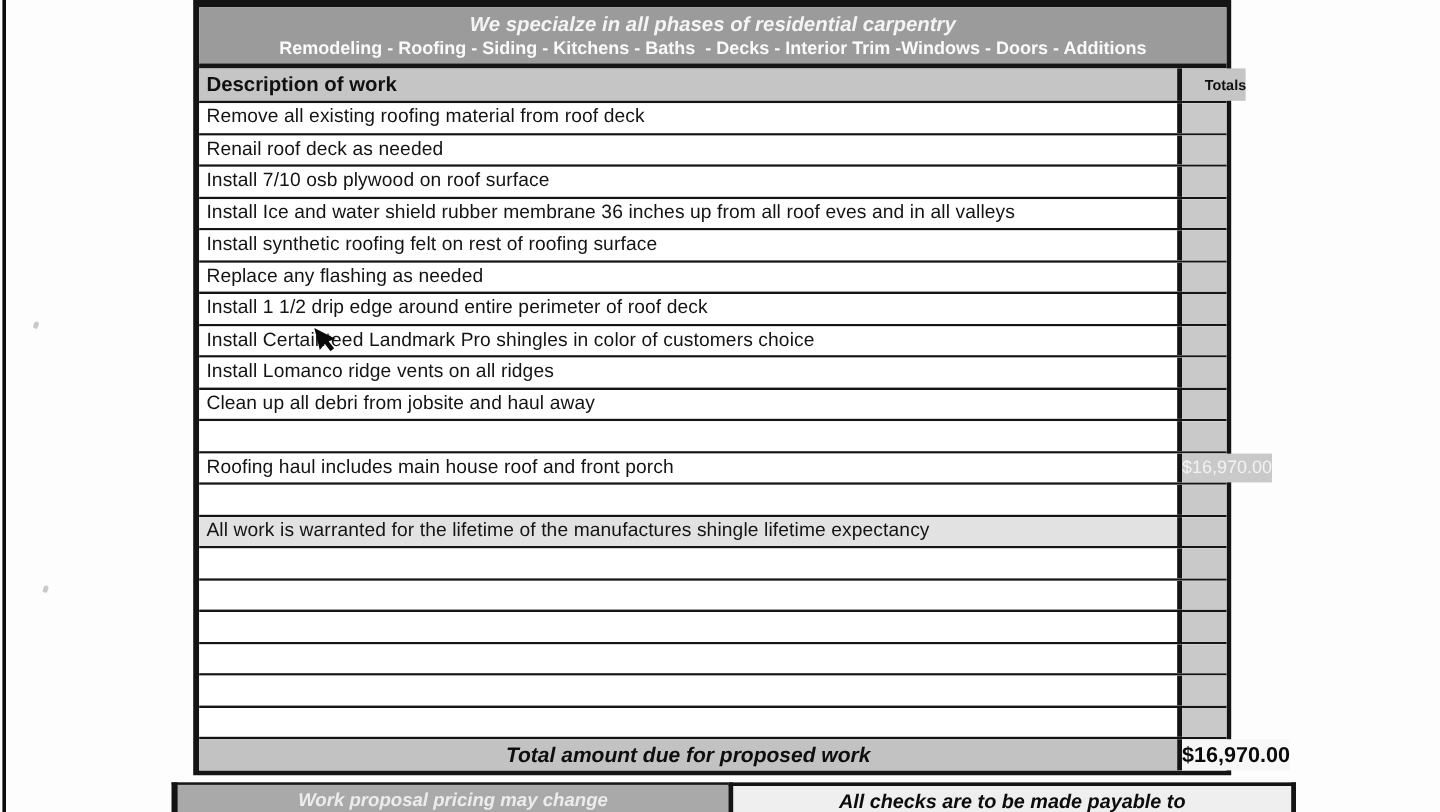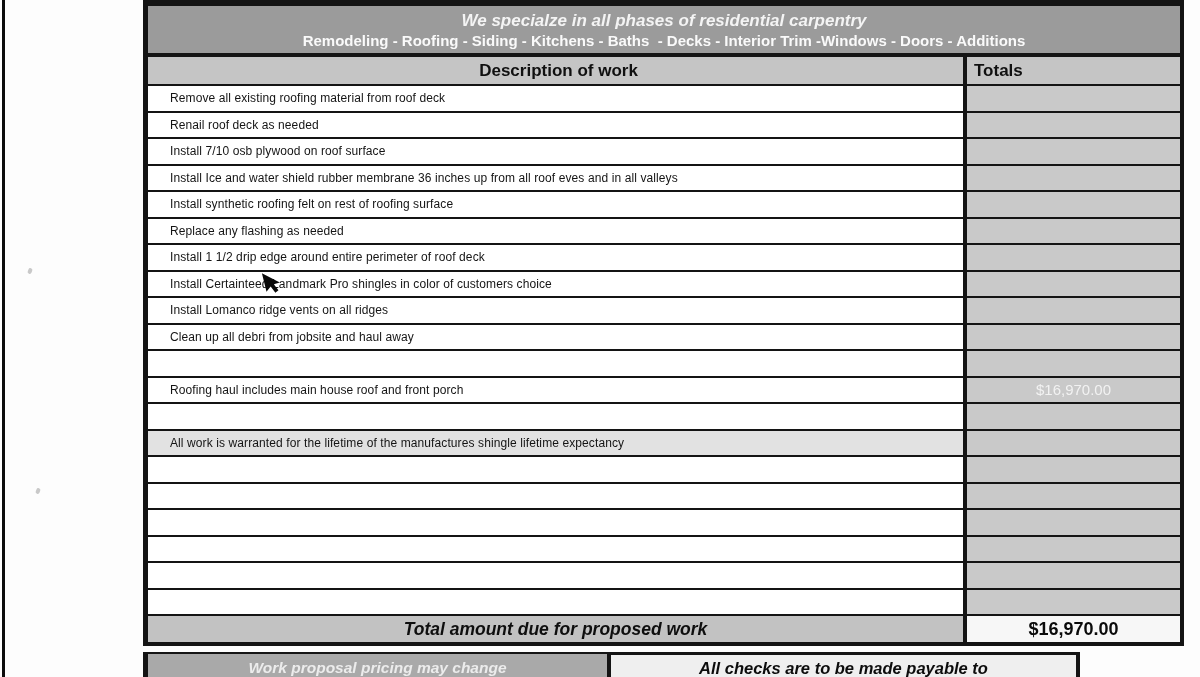"We specialze in all phases" #sheet { left: 143px -> 161px; width: 1041px -> 865px }
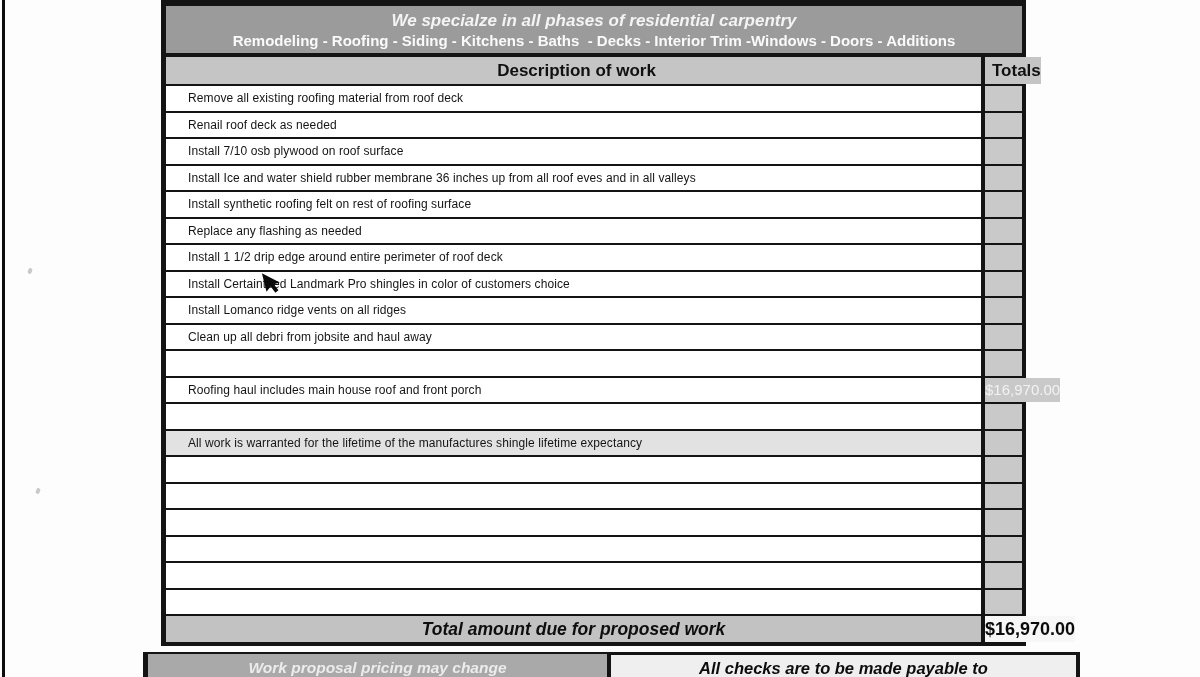"Description of work" .hdr-row { text-align: center -> none }
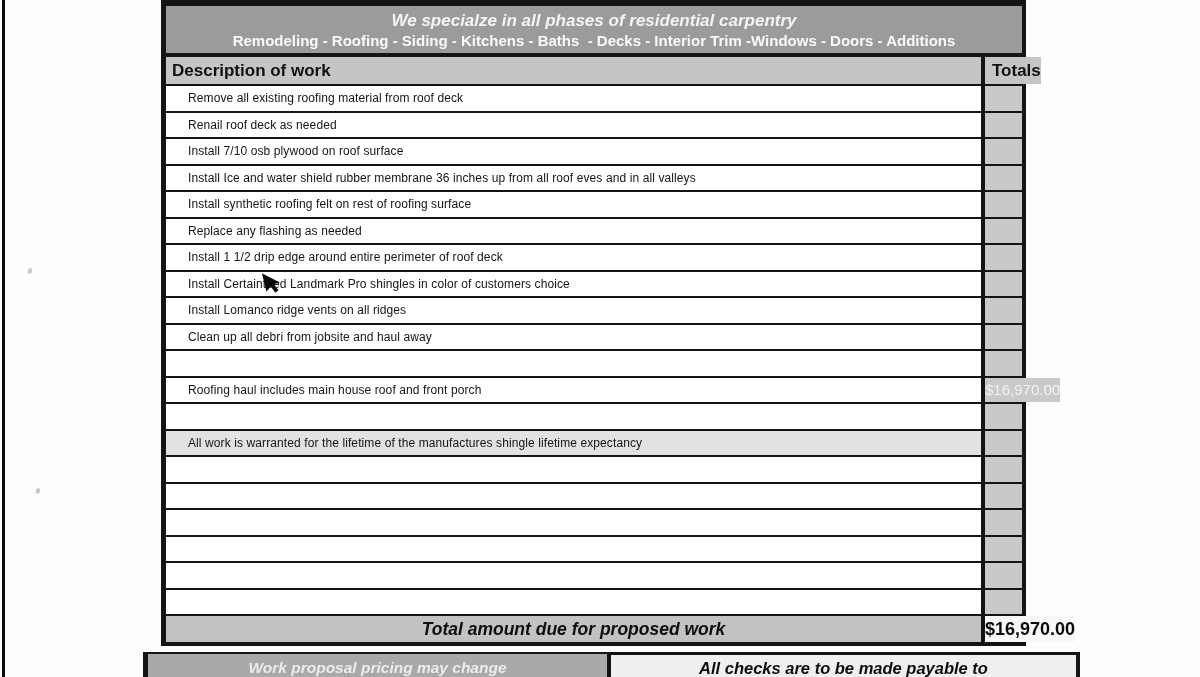"Totals" .hdr-tot { font-size: 17px -> 12px; padding-left: 7px -> 19px }
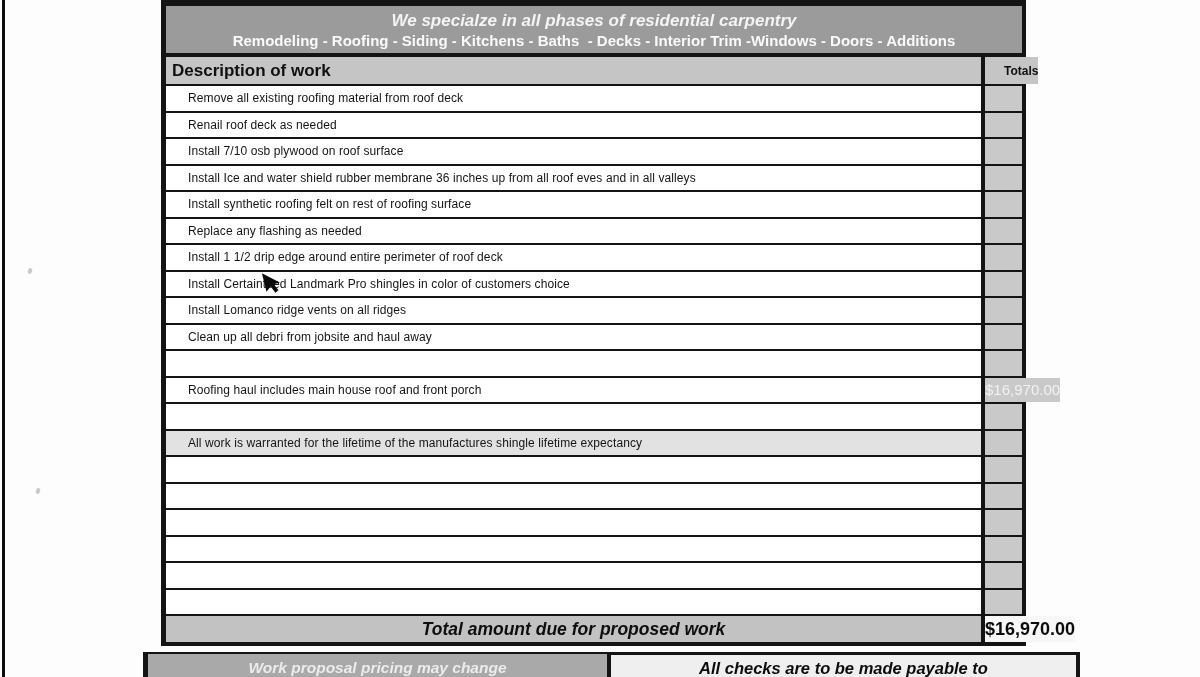"Remove all existing roofing material" .row .desc { font-size: 12px -> 16px; padding-left: 22px -> 6px }
